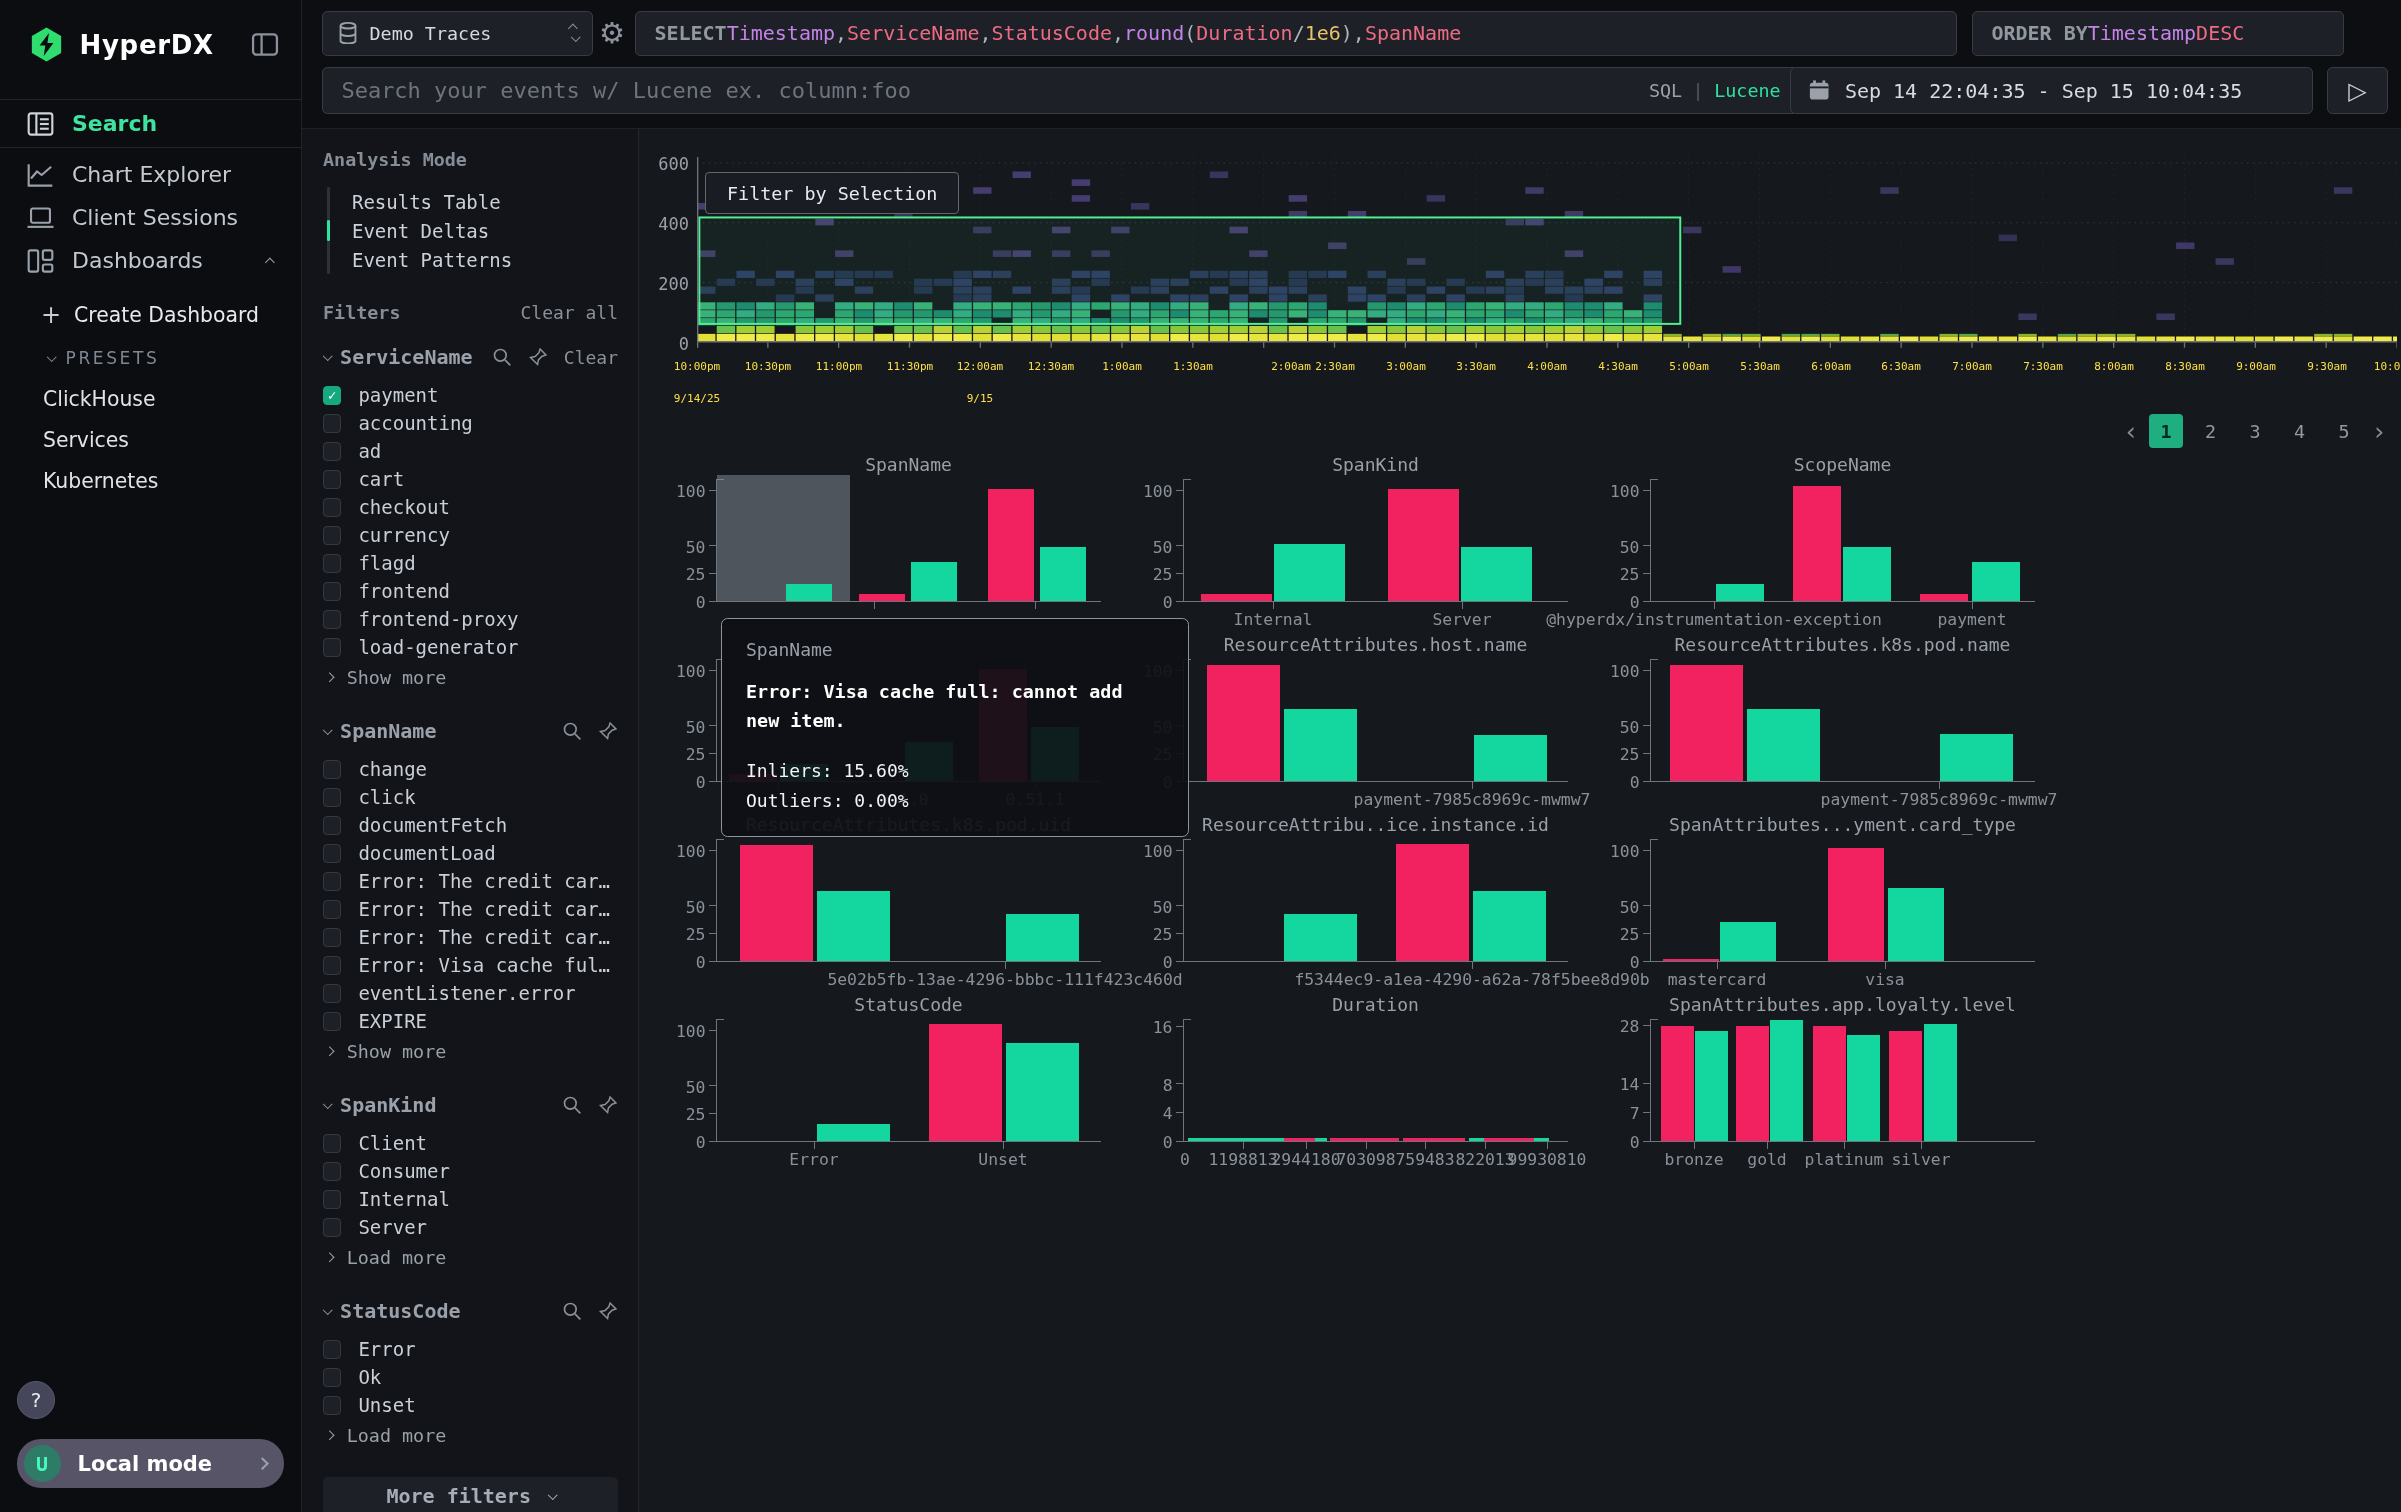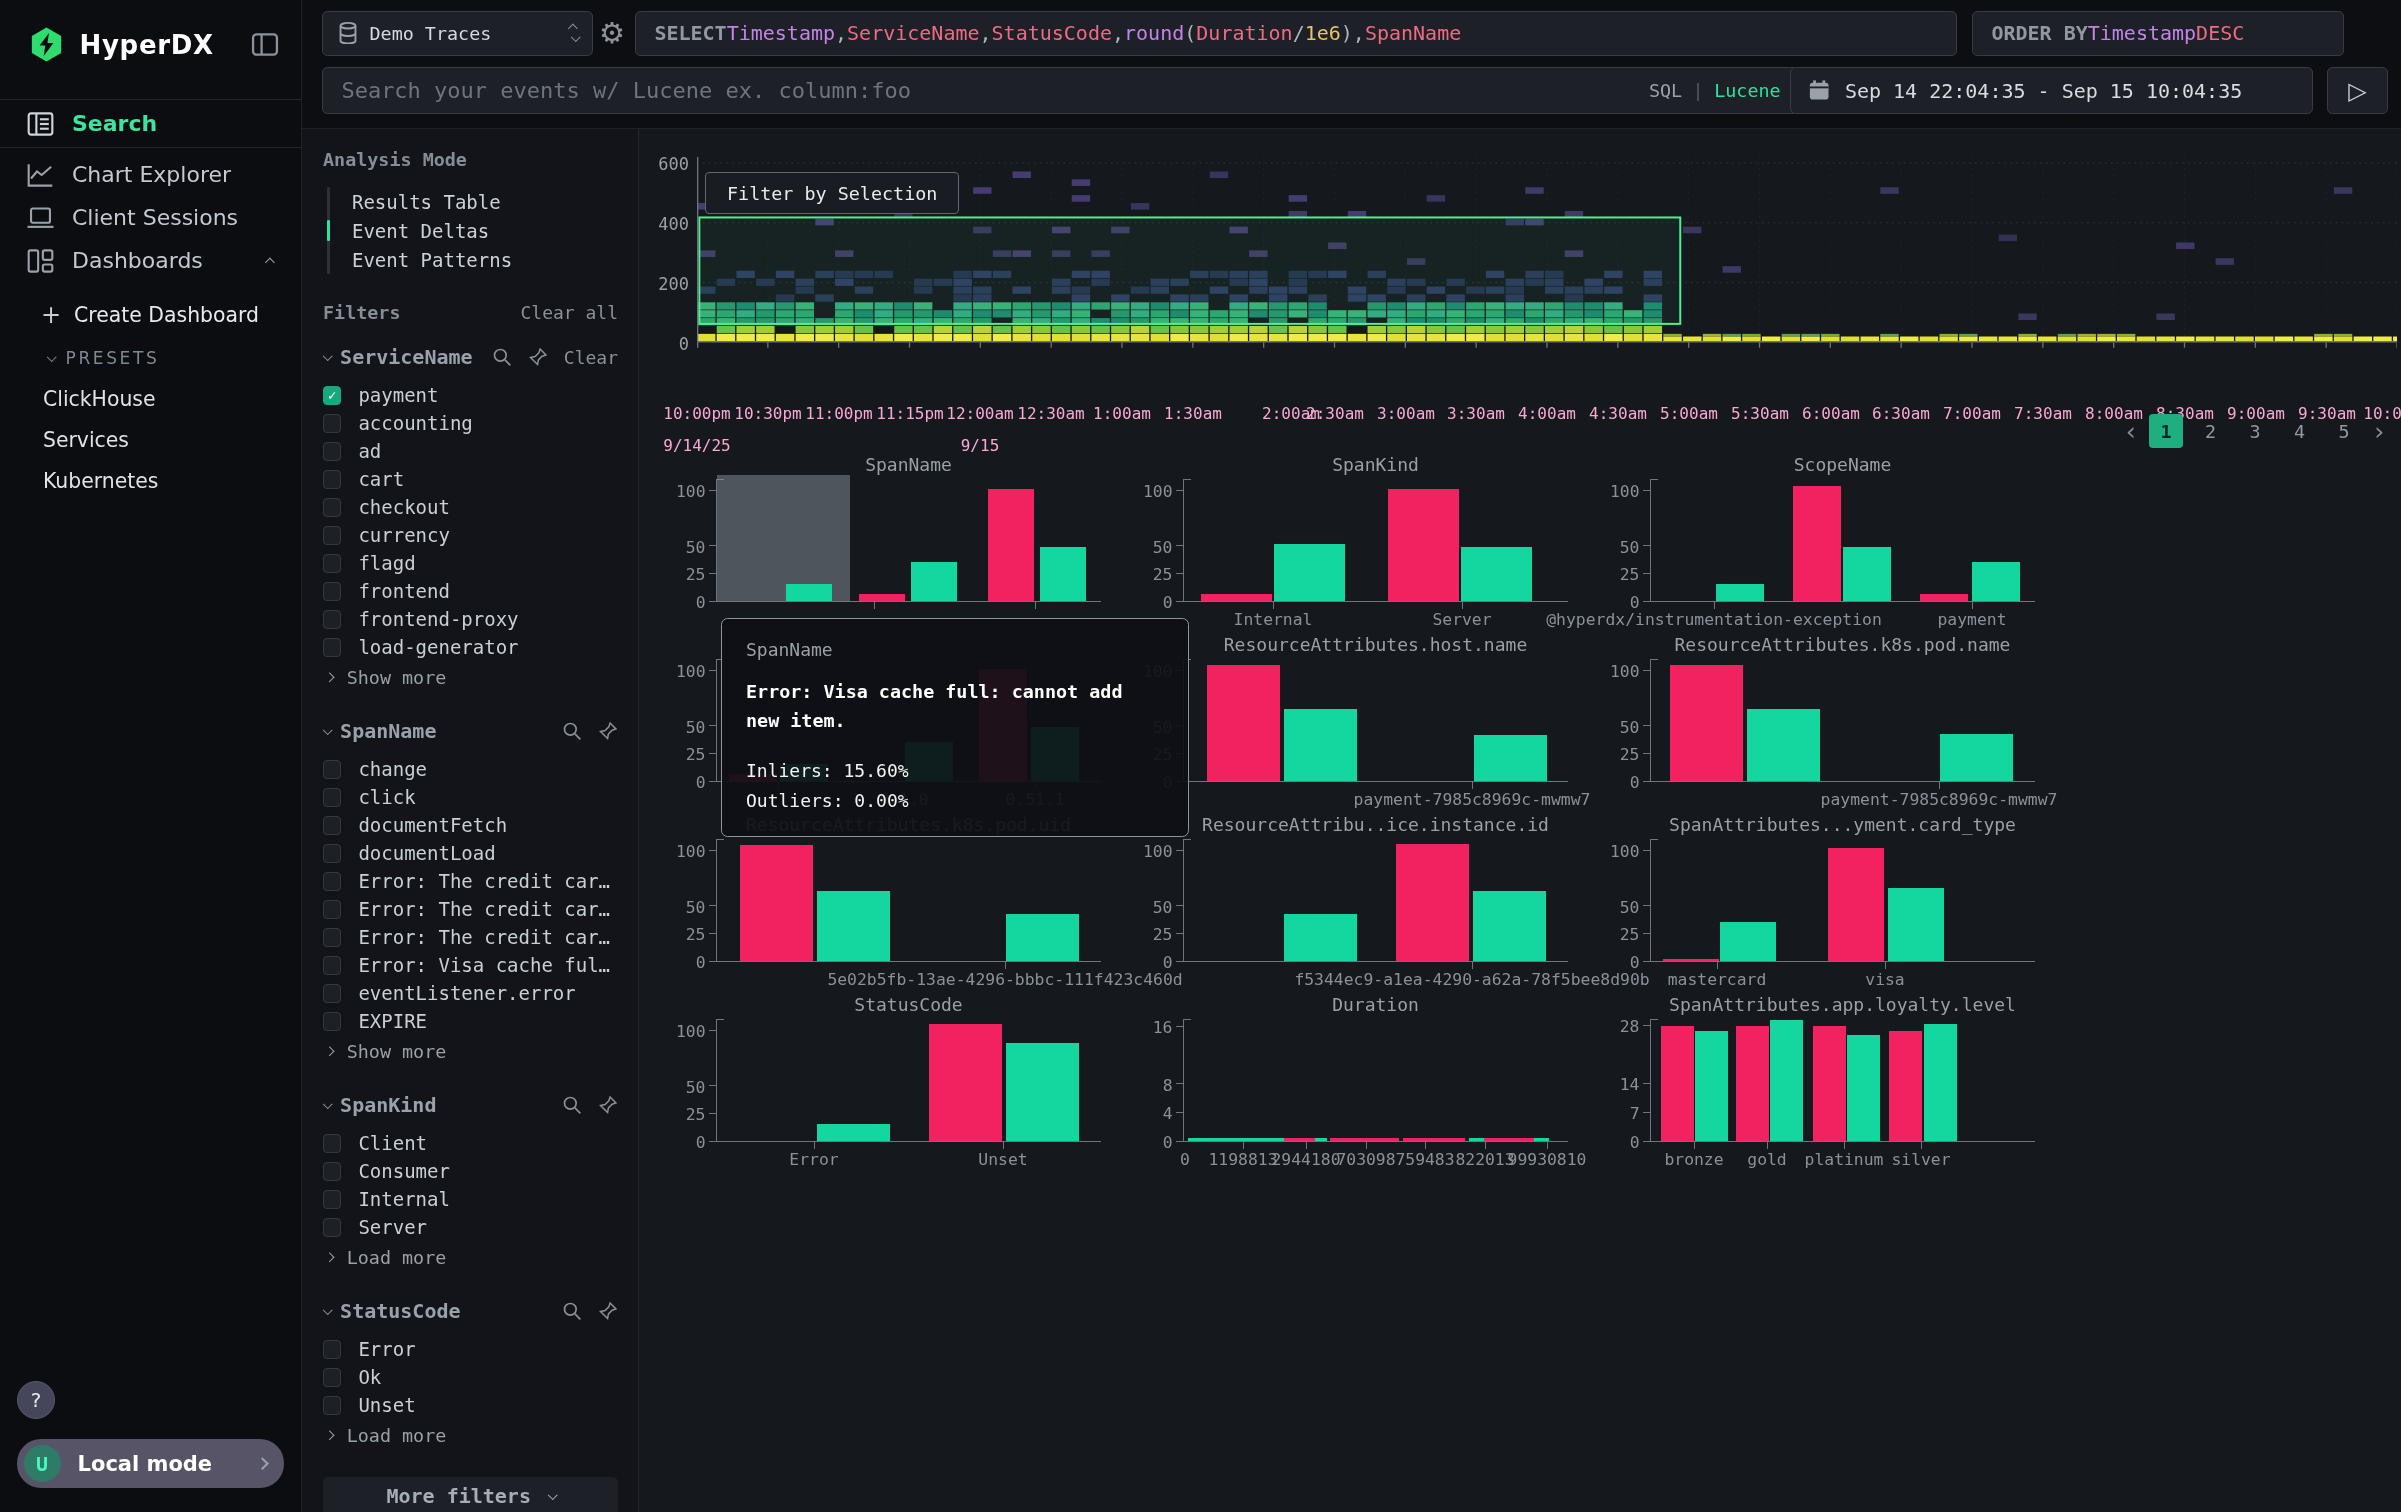"10:00pm" .hm-times span, .hm-dates span { color: #f9a8d4 -> #fde047; font-size: 16px -> 11px; margin-top: 44px -> none }
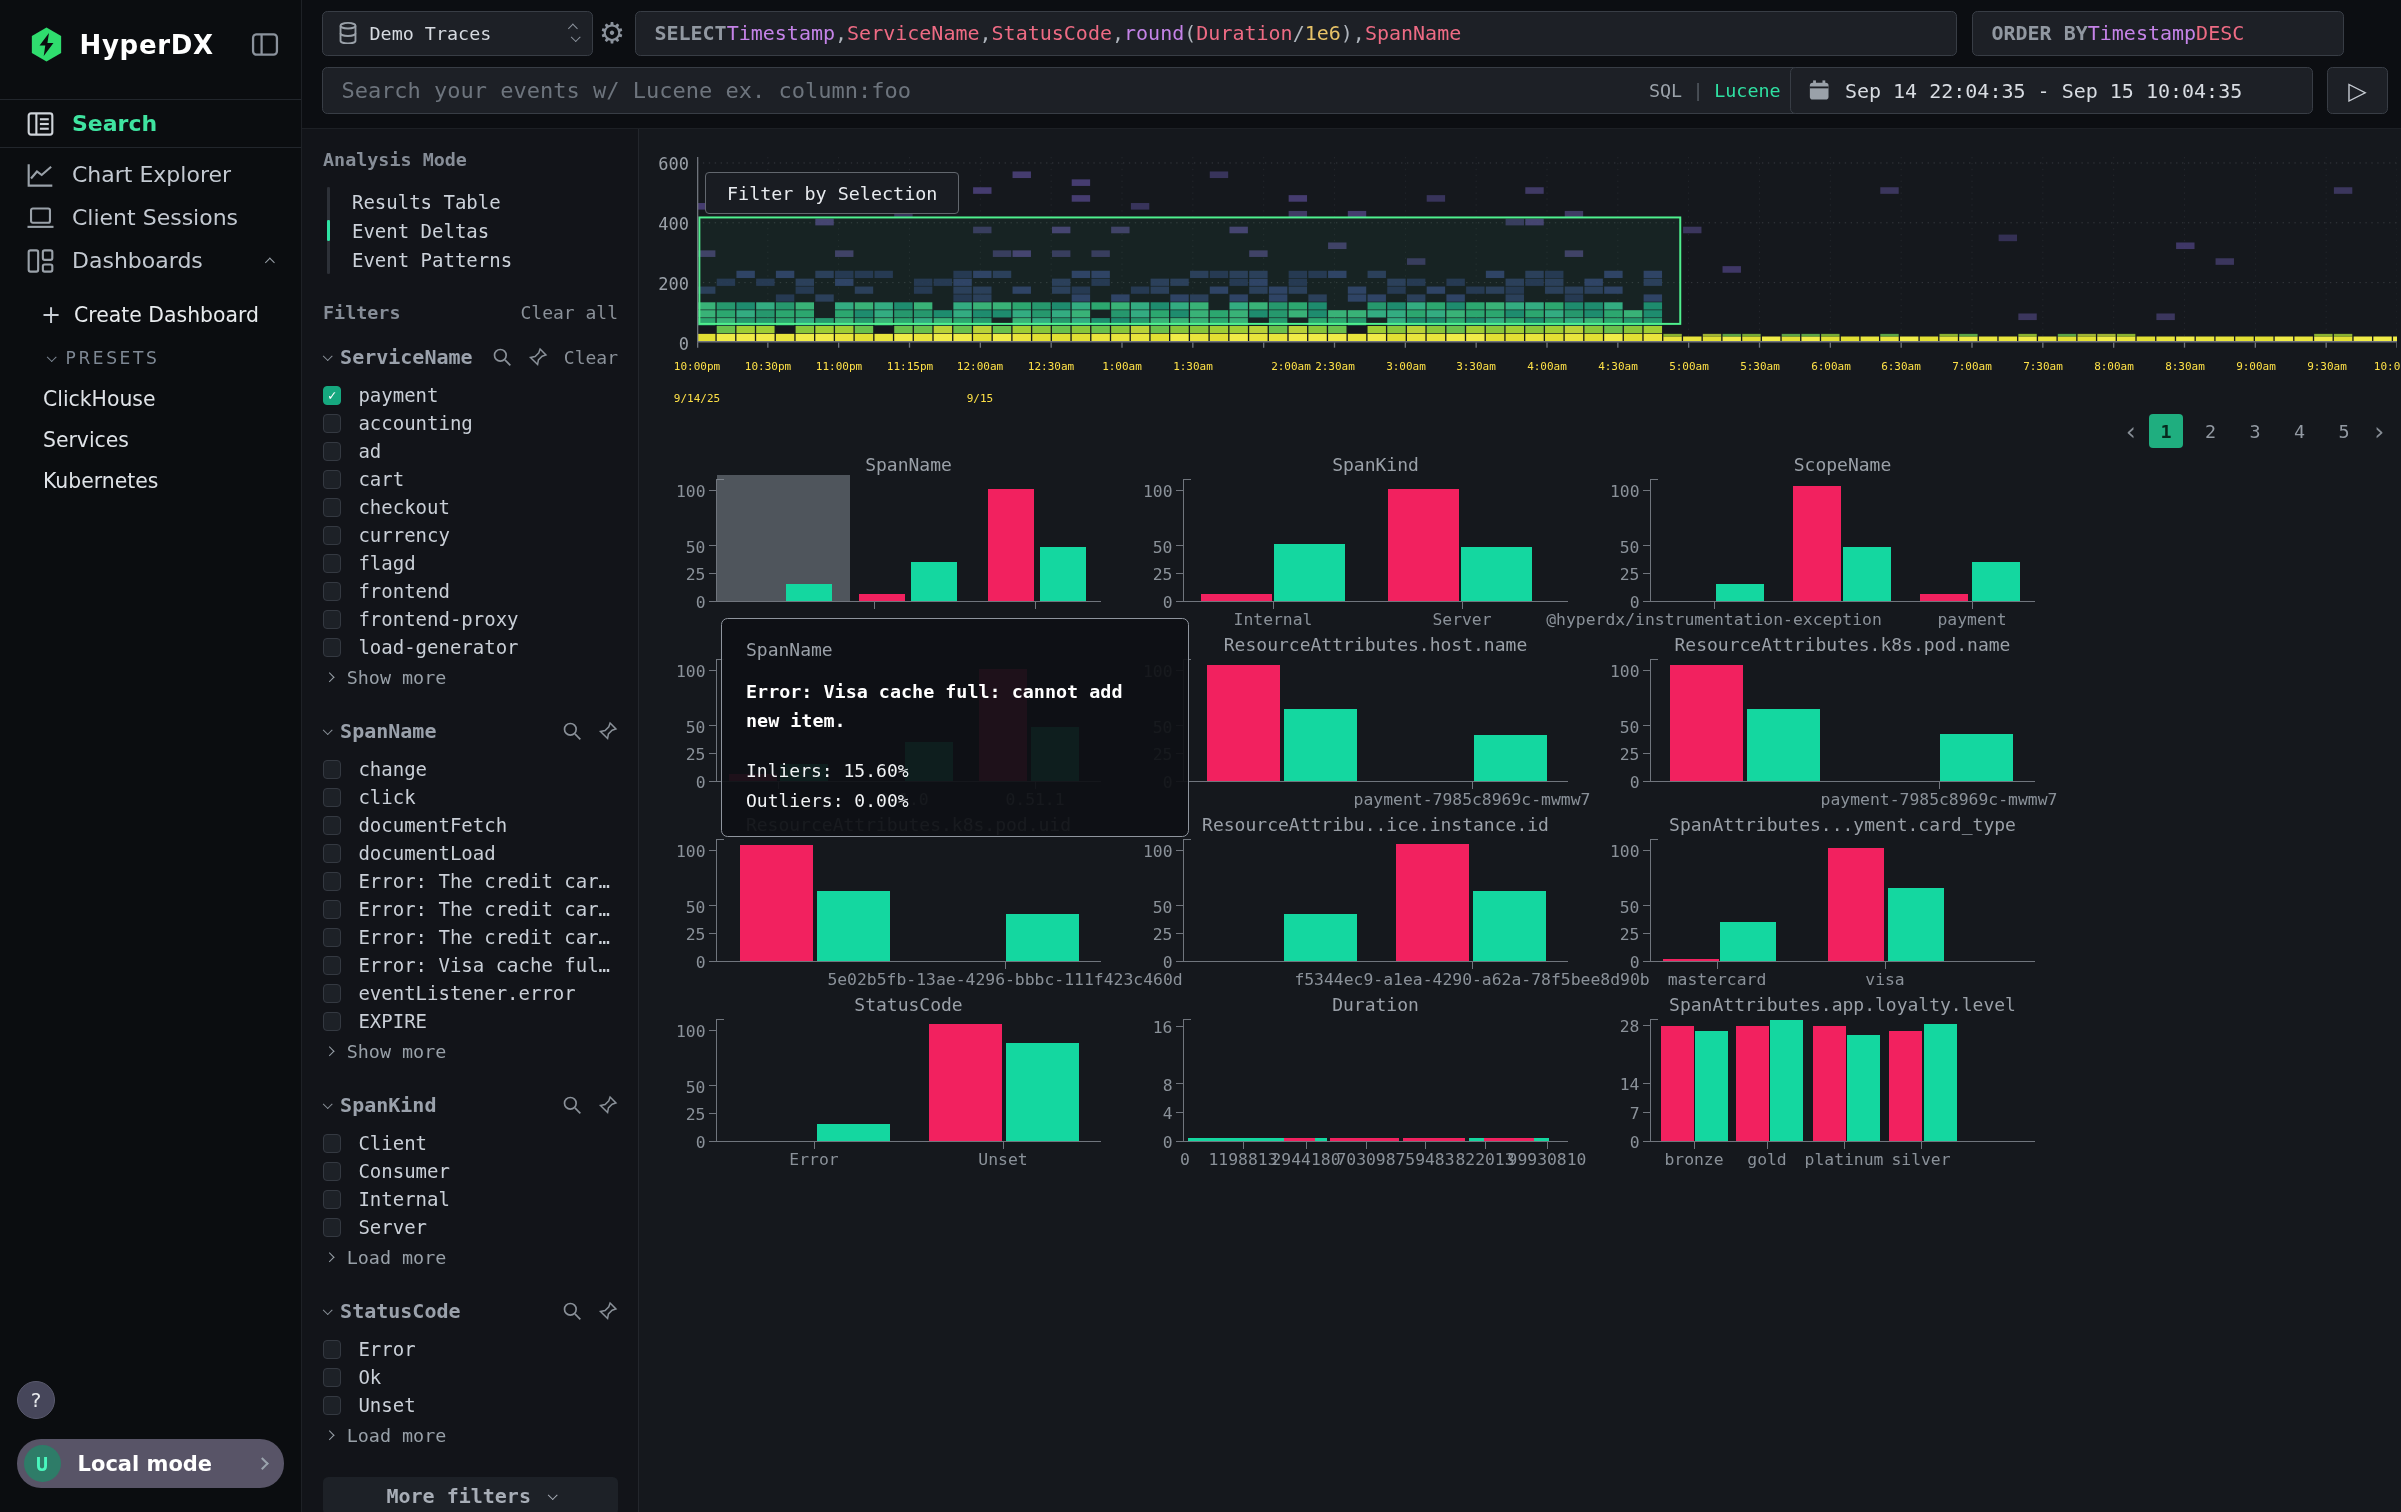"11:15pm" span { text: 11:15pm -> 11:30pm }
